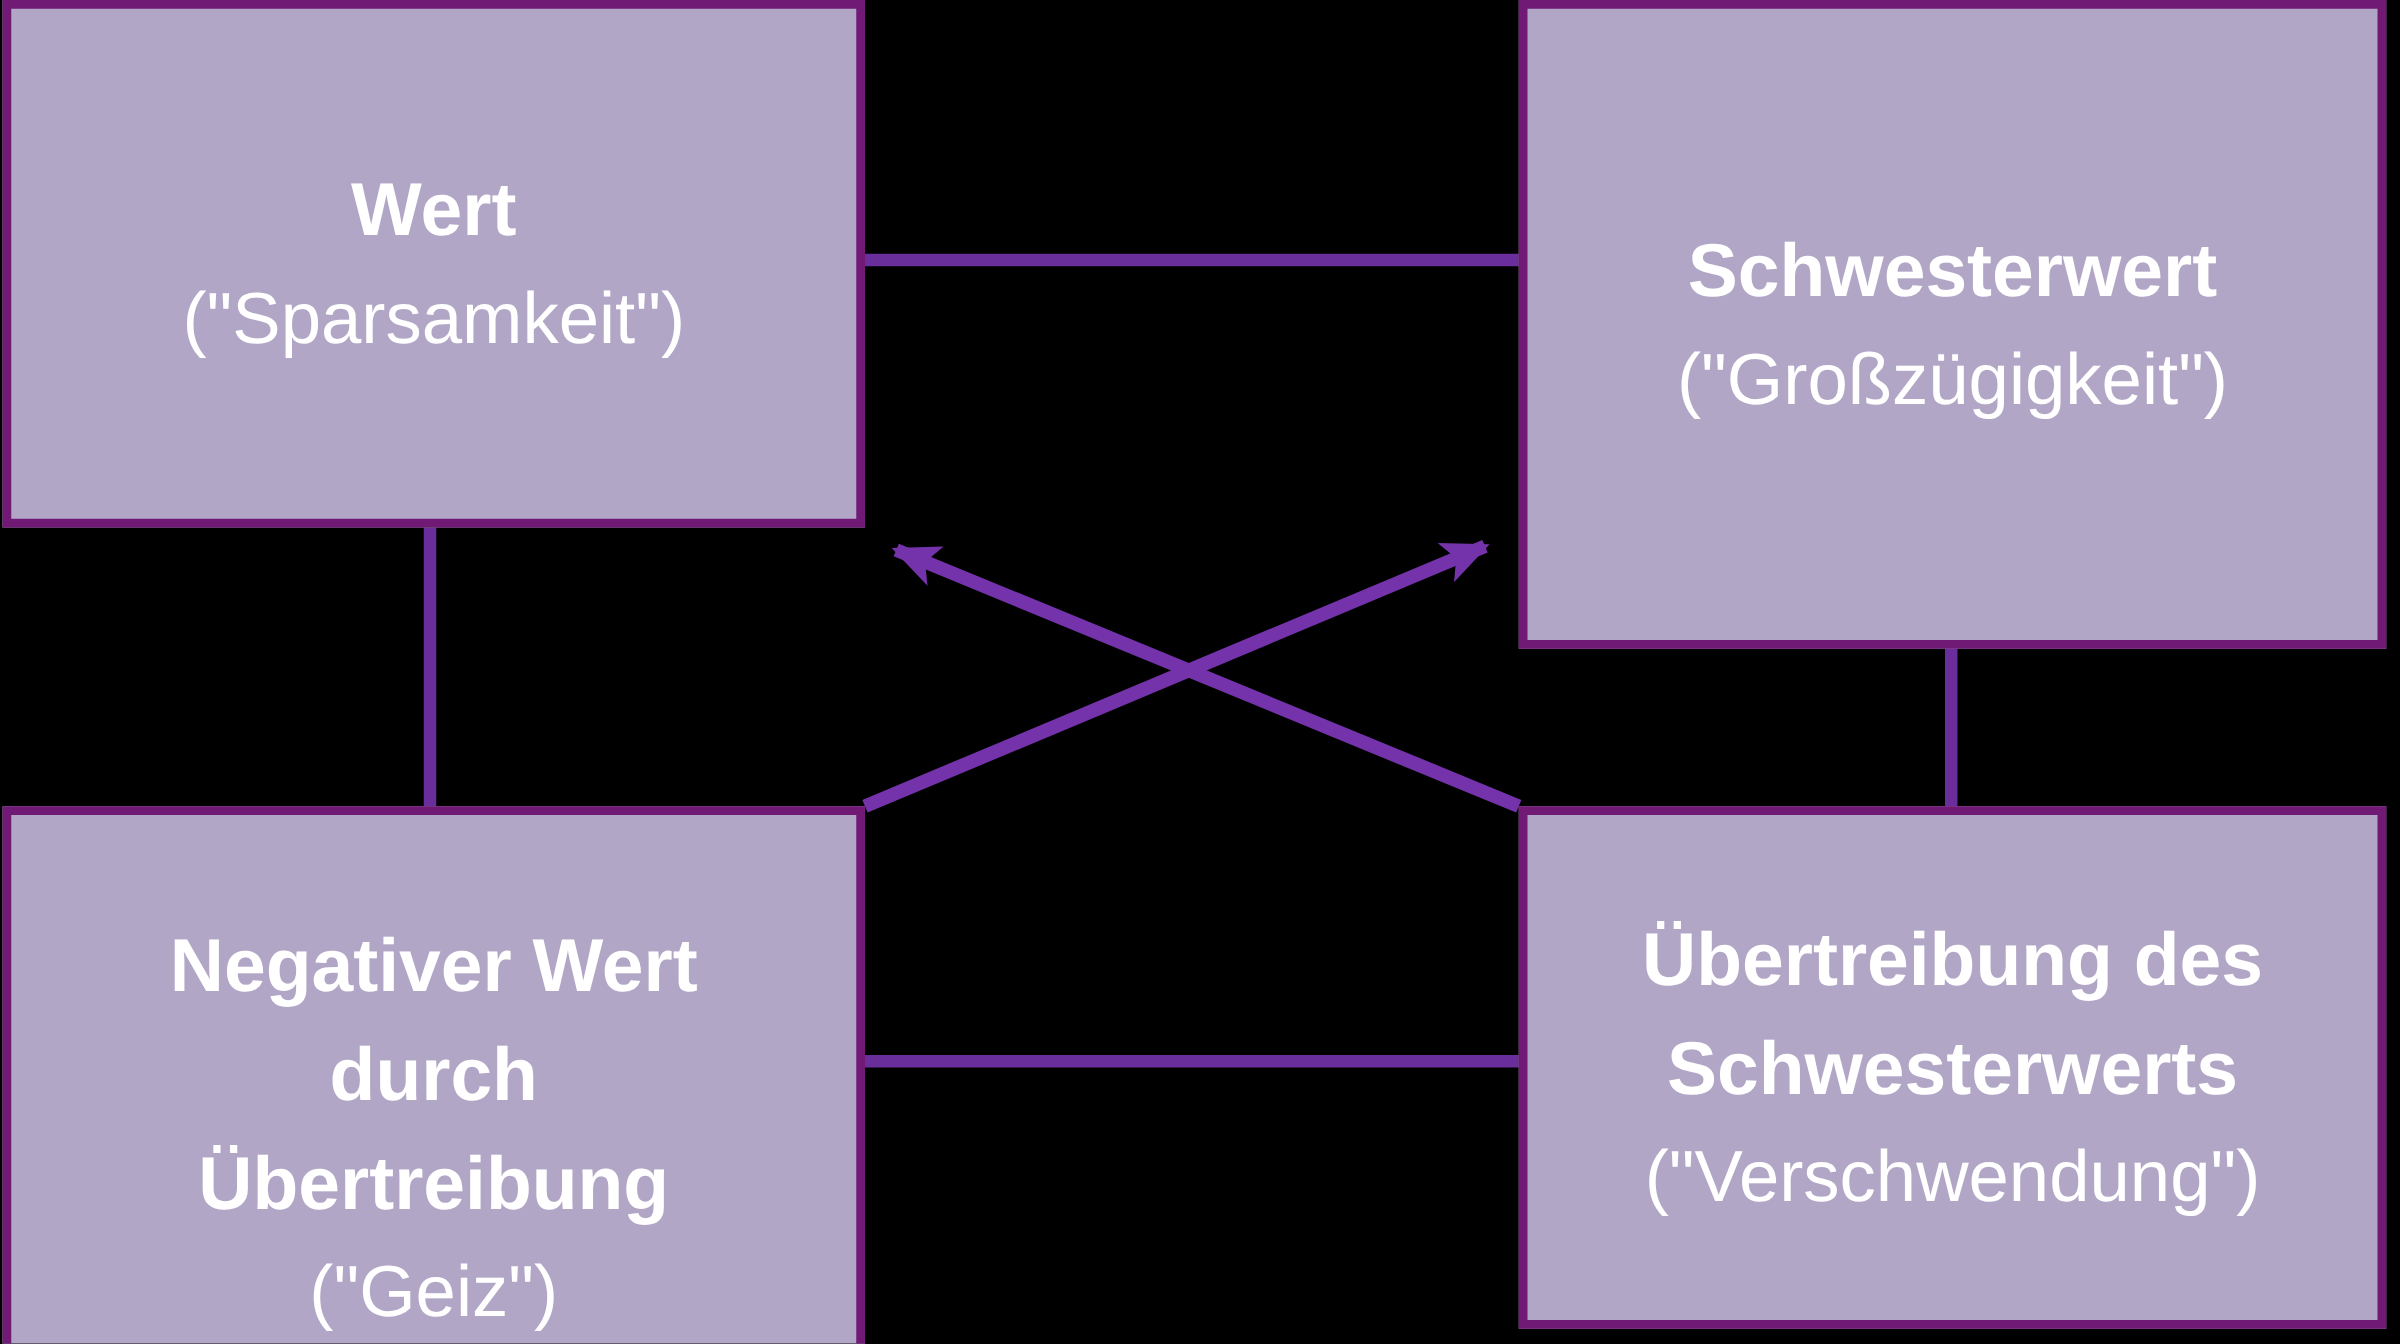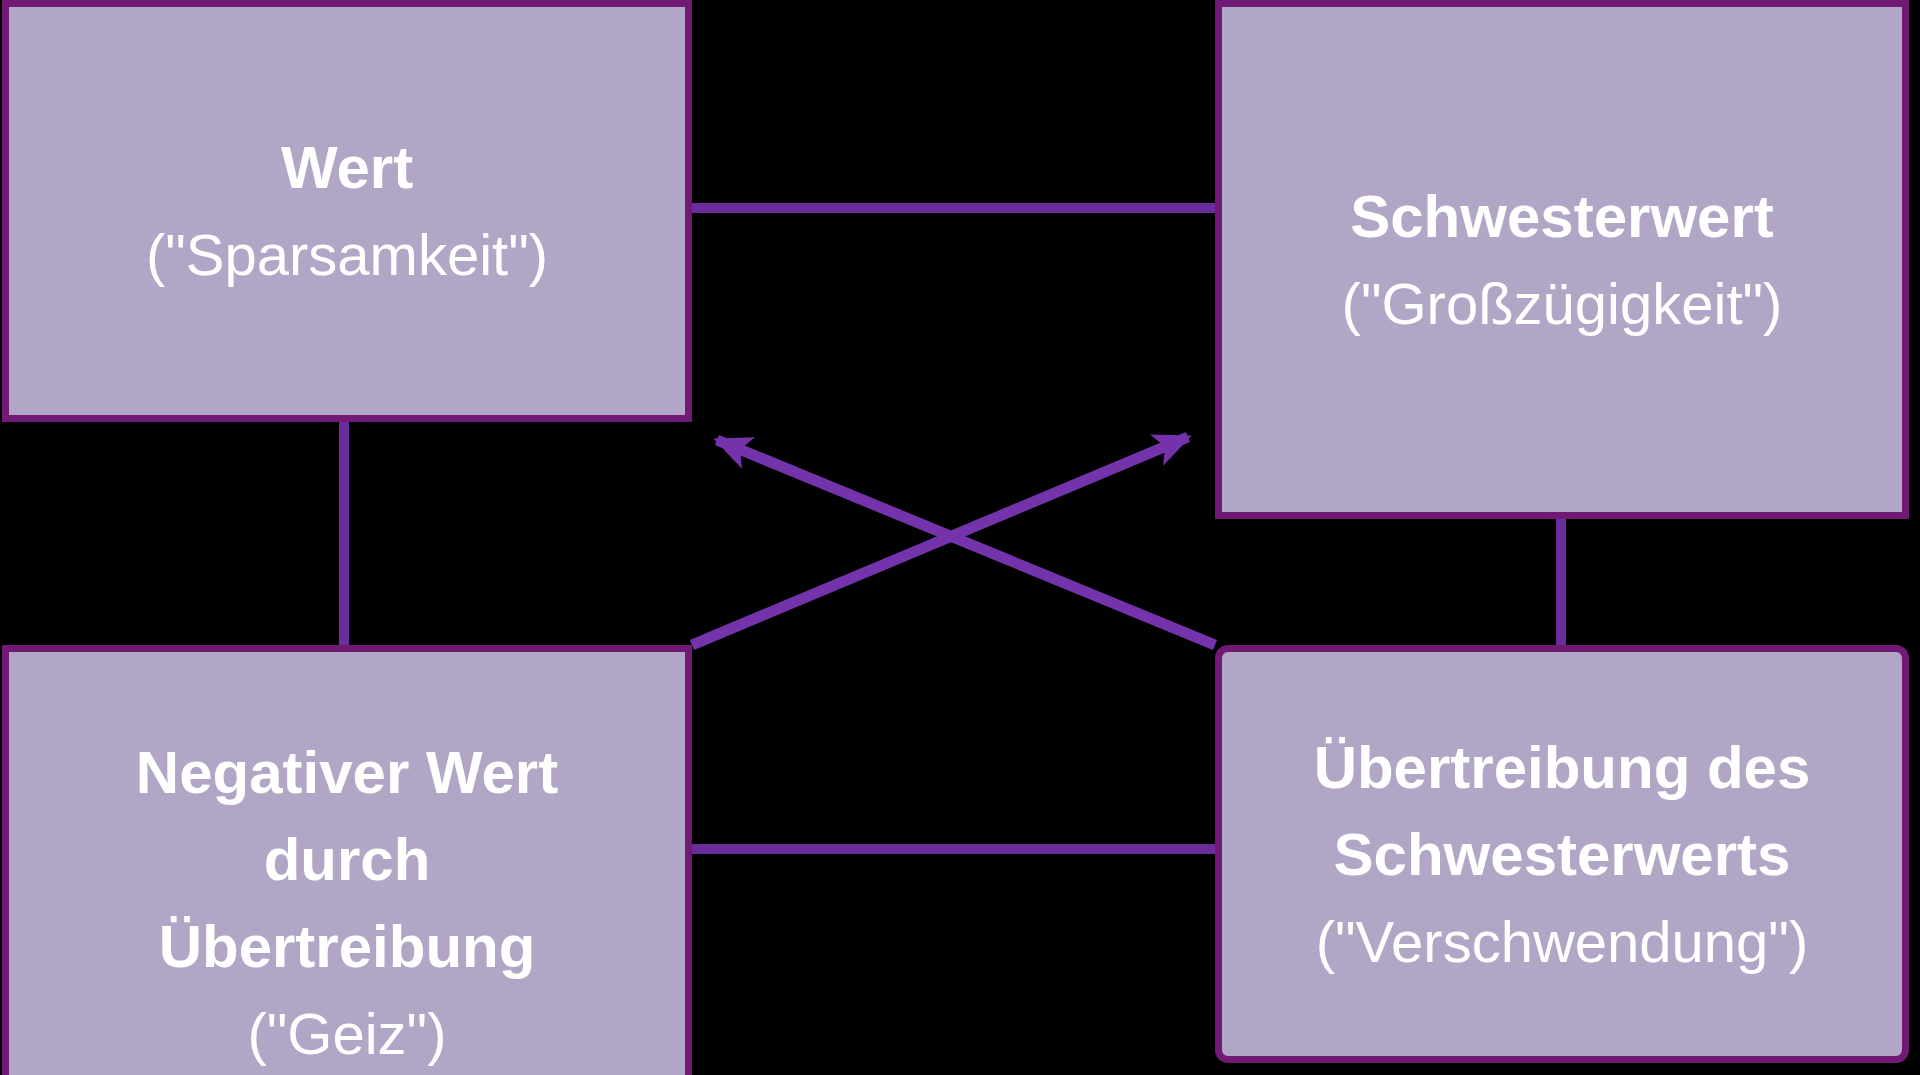"Übertreibung des" .box-br { border-radius: 13px -> none }
